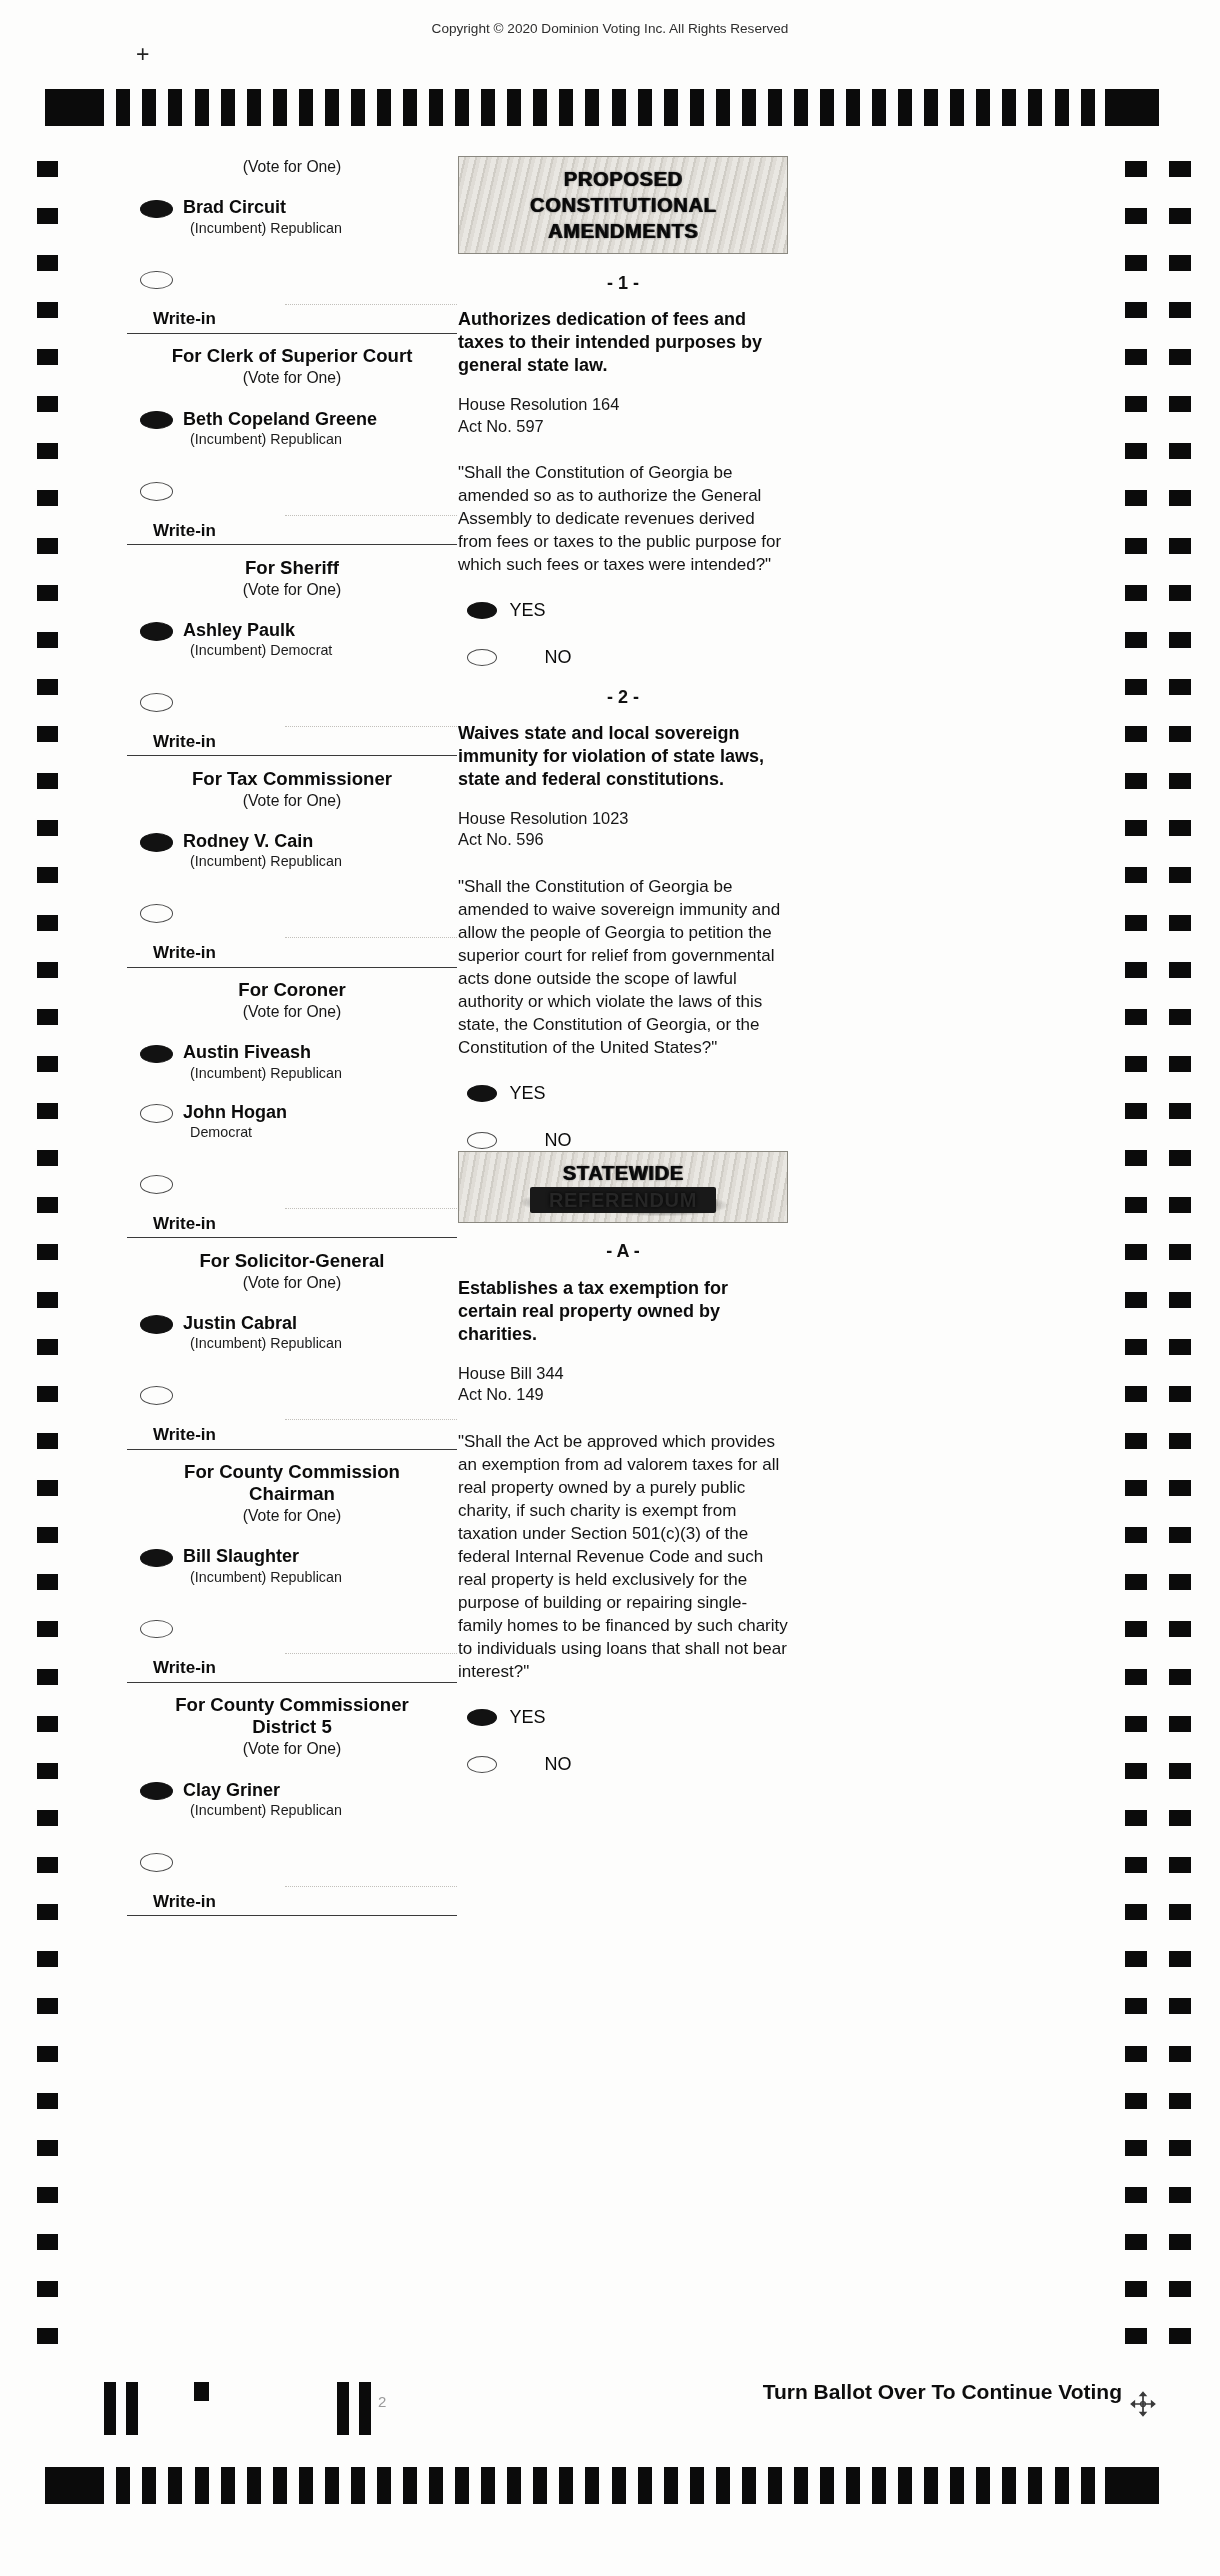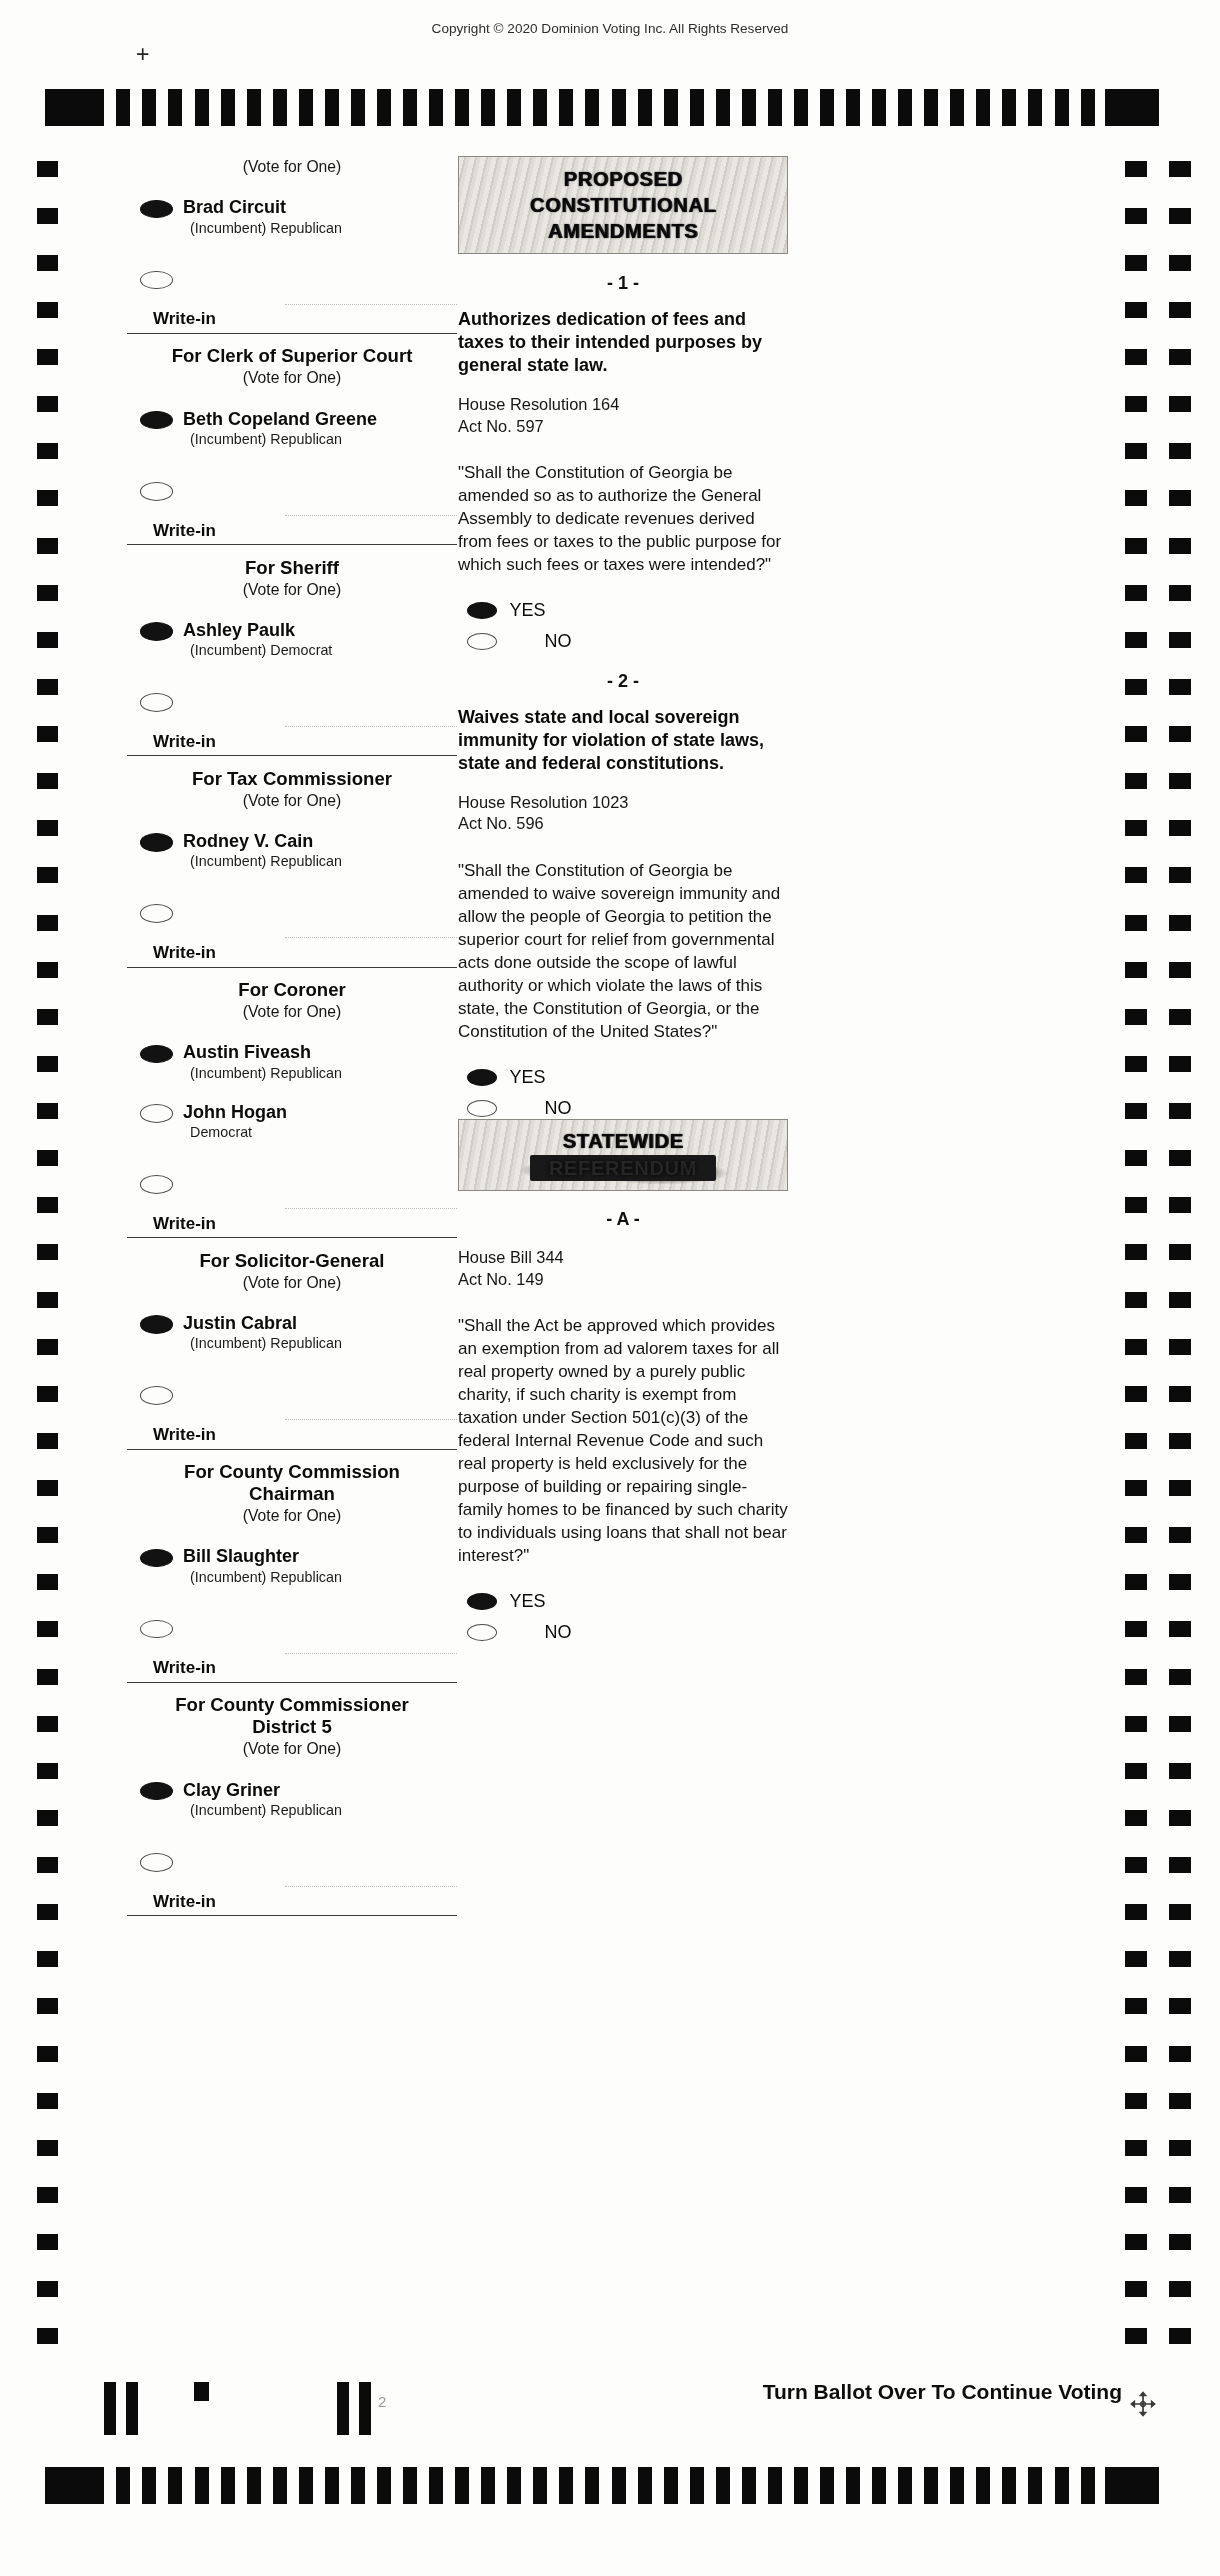"NO" .yn + .yn { margin-top: 10px -> 26px }
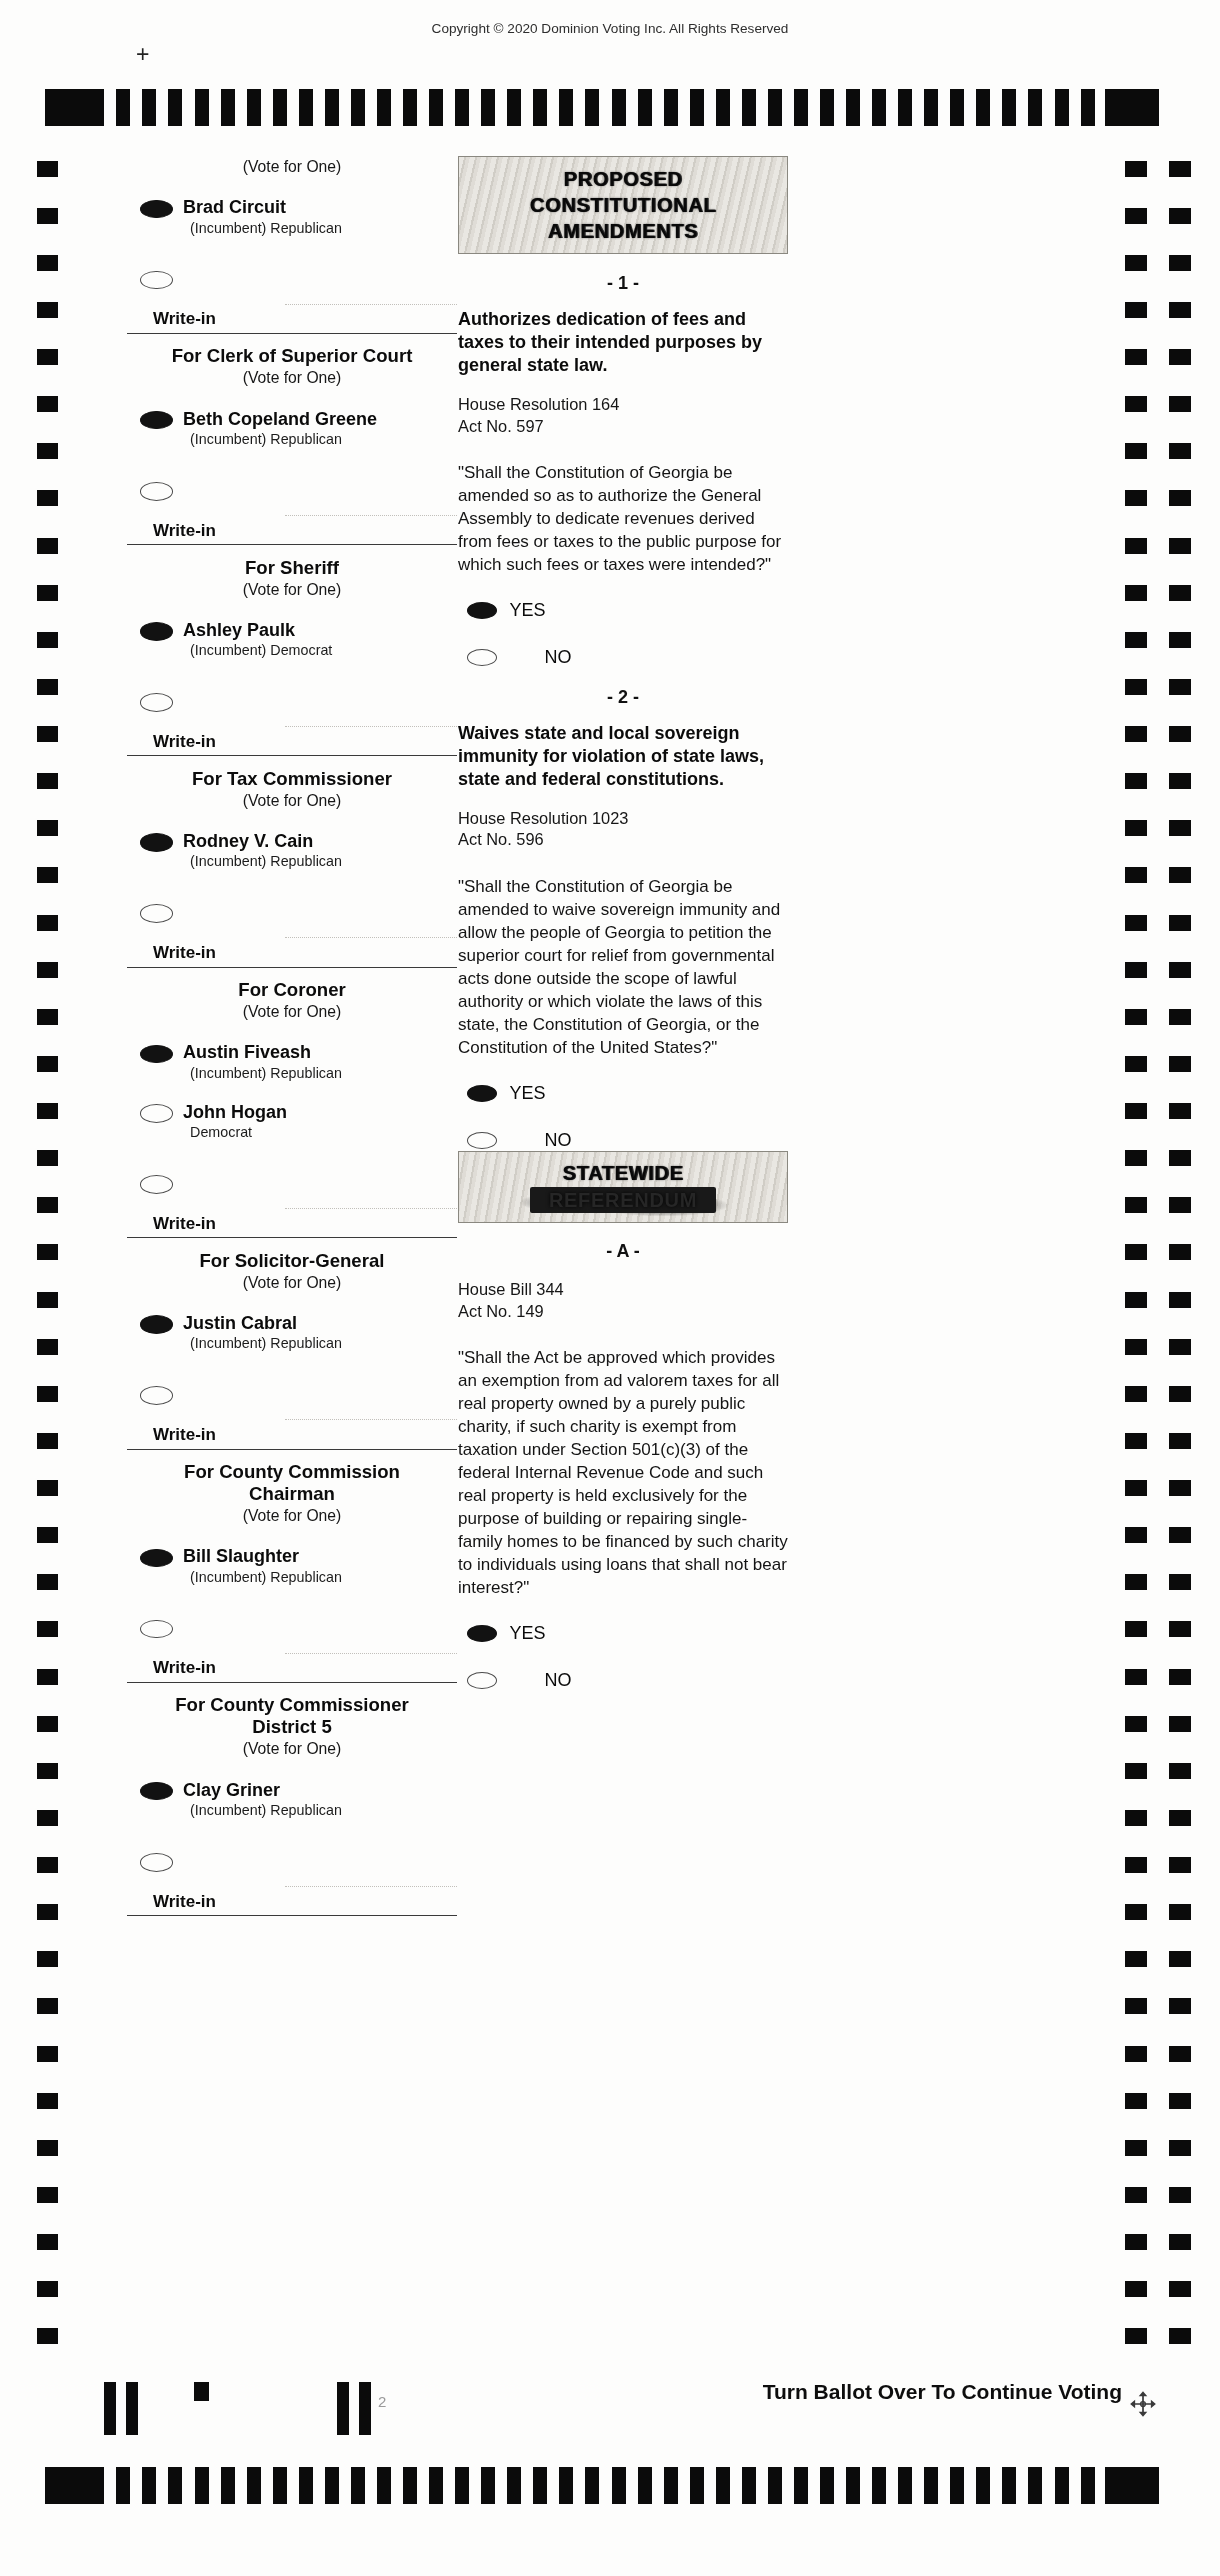"Establishes a tax exemption for" div.measure-summary { html: none -> <div>Establishes a tax exemption for certain real property owned by charities.</div> }
